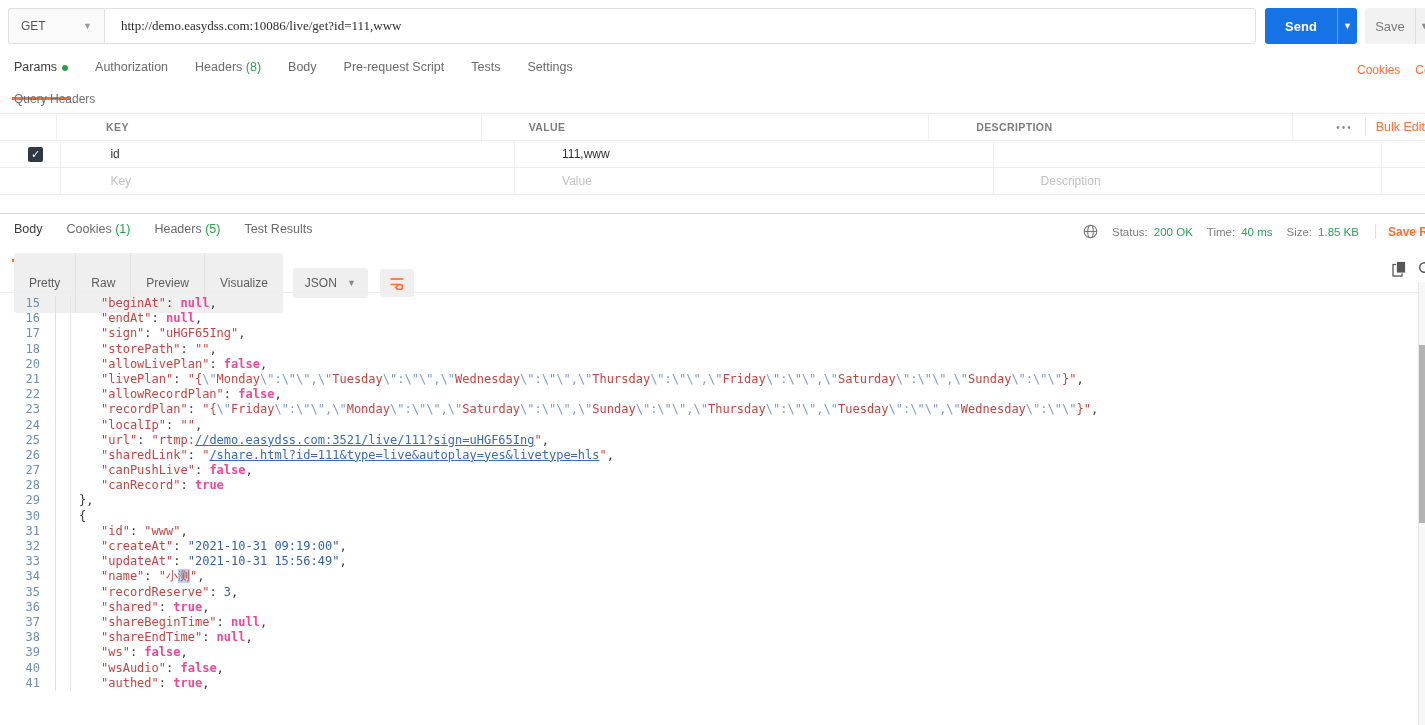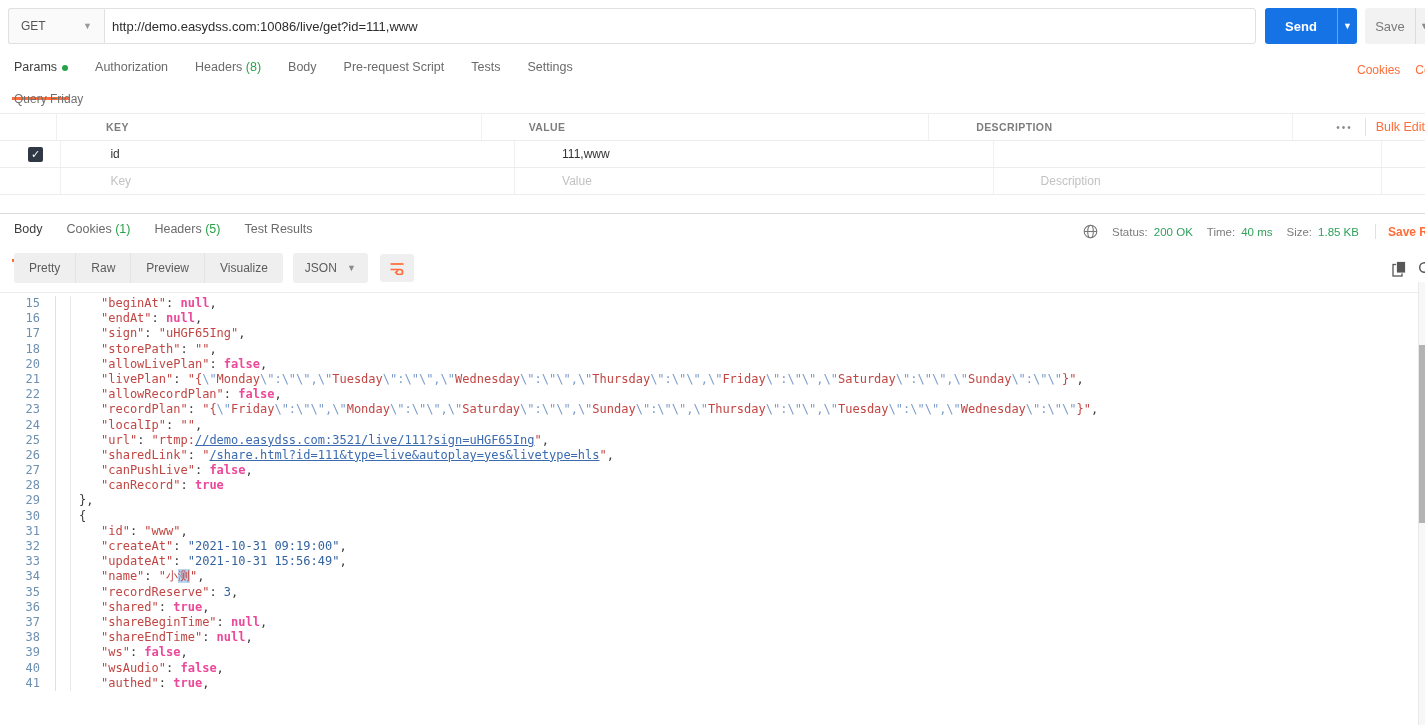"http://demo.easydss.com:10086/live/get?i" .url-input { font-family: Liberation Sans, sans-serif -> Liberation Serif, serif; padding: 0 7px -> 0 16px }
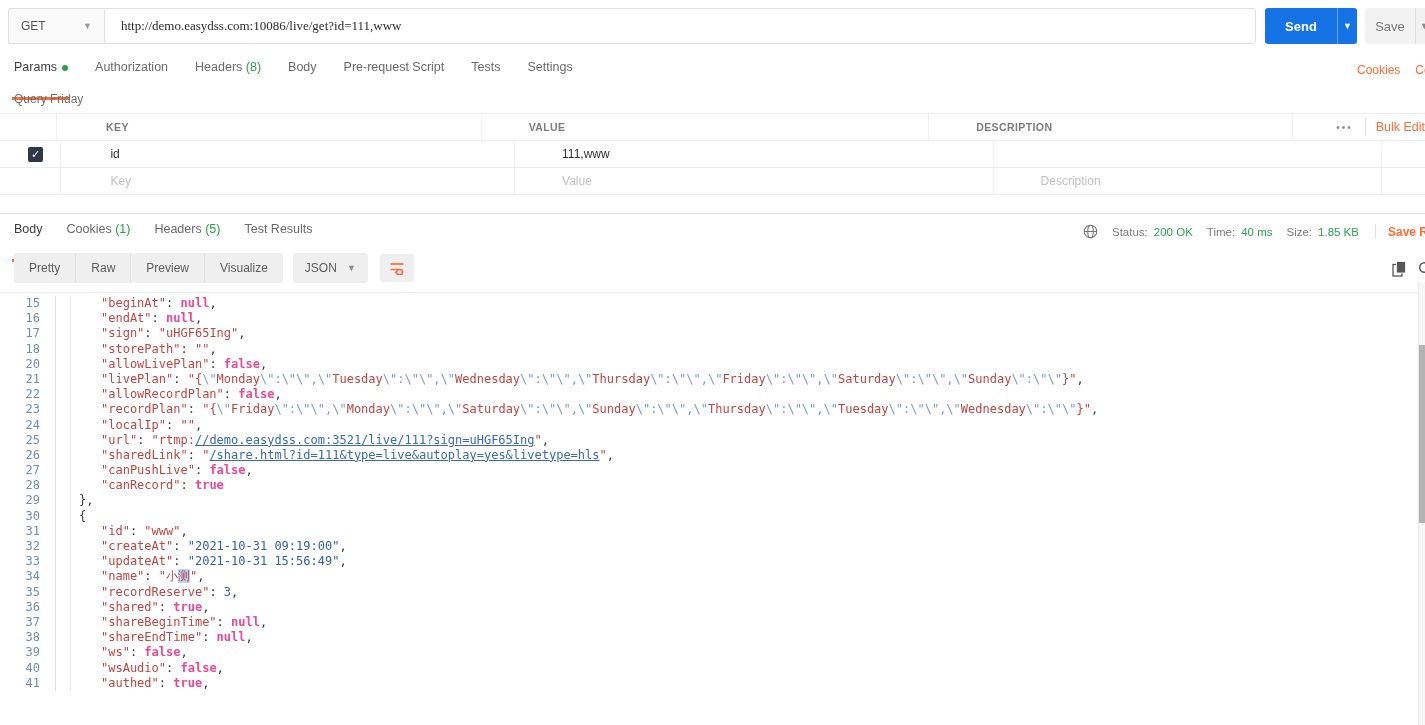"Query Friday" div.qp-label { text: Friday -> Headers }
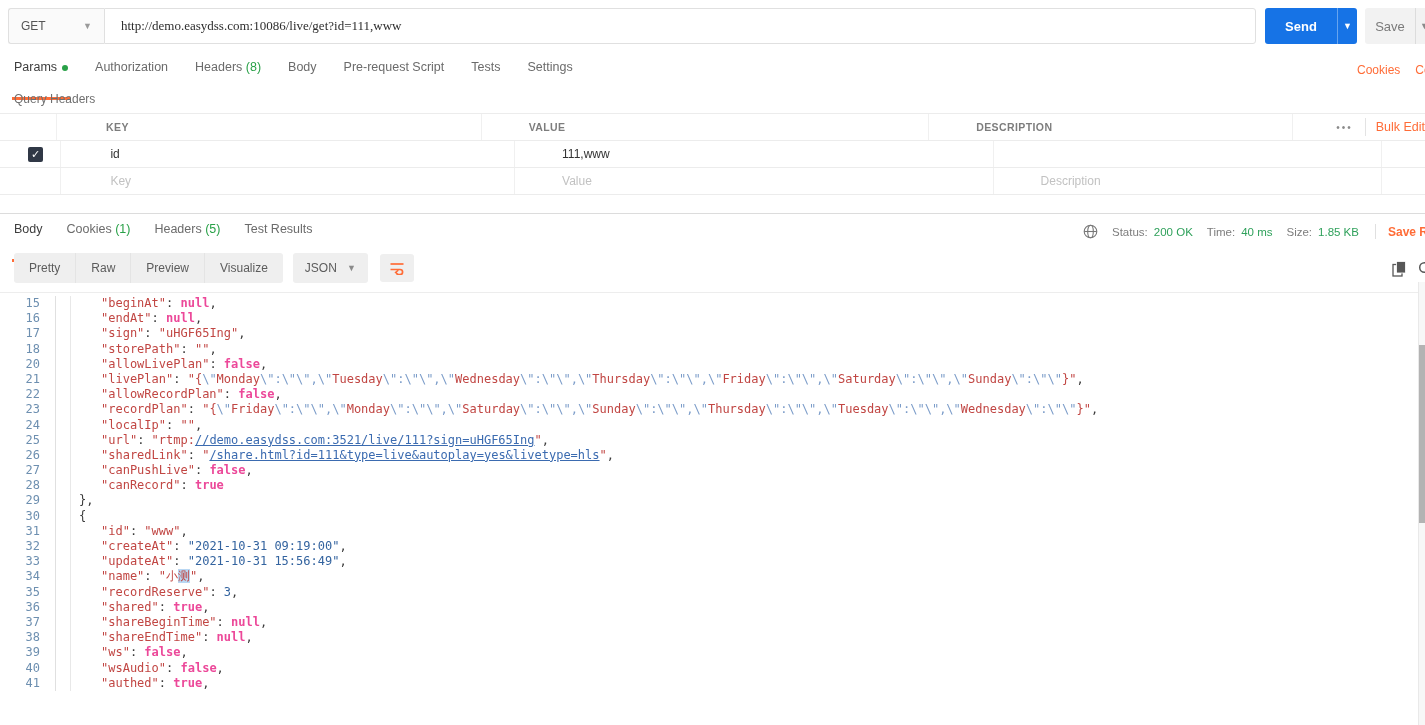"Pretty" .seg-btn { padding: 8px 15px -> 23px 15px }
